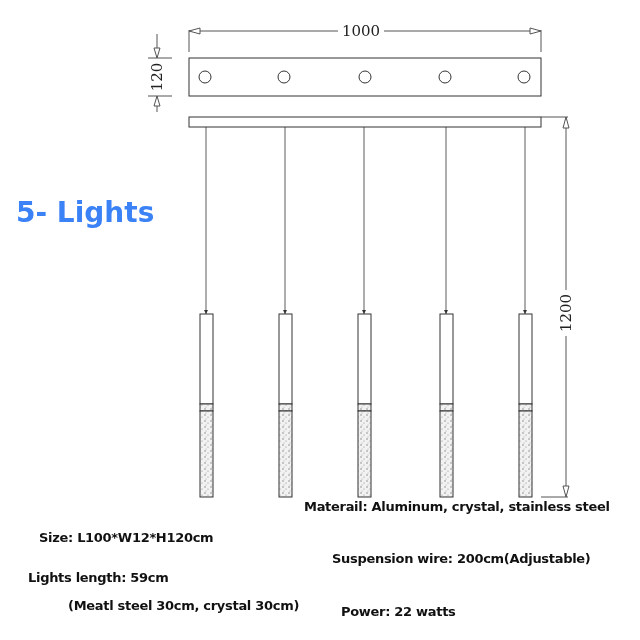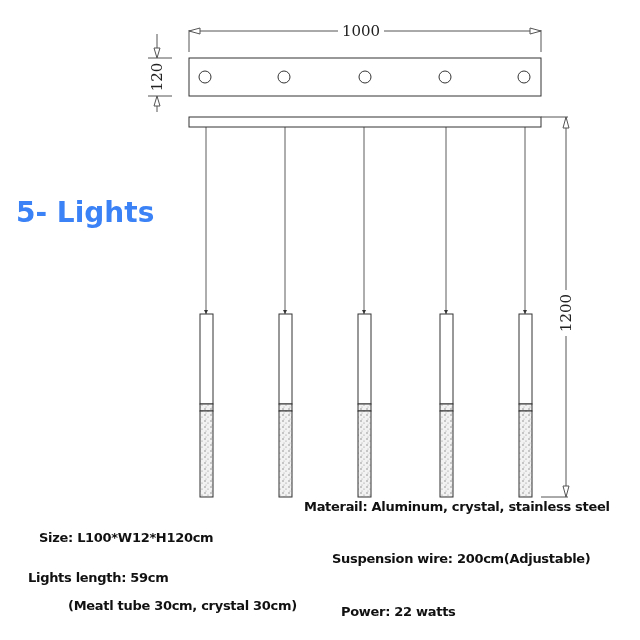"(Meatl tube 30cm, crystal 30cm)" div.spec { text: tube -> steel }
